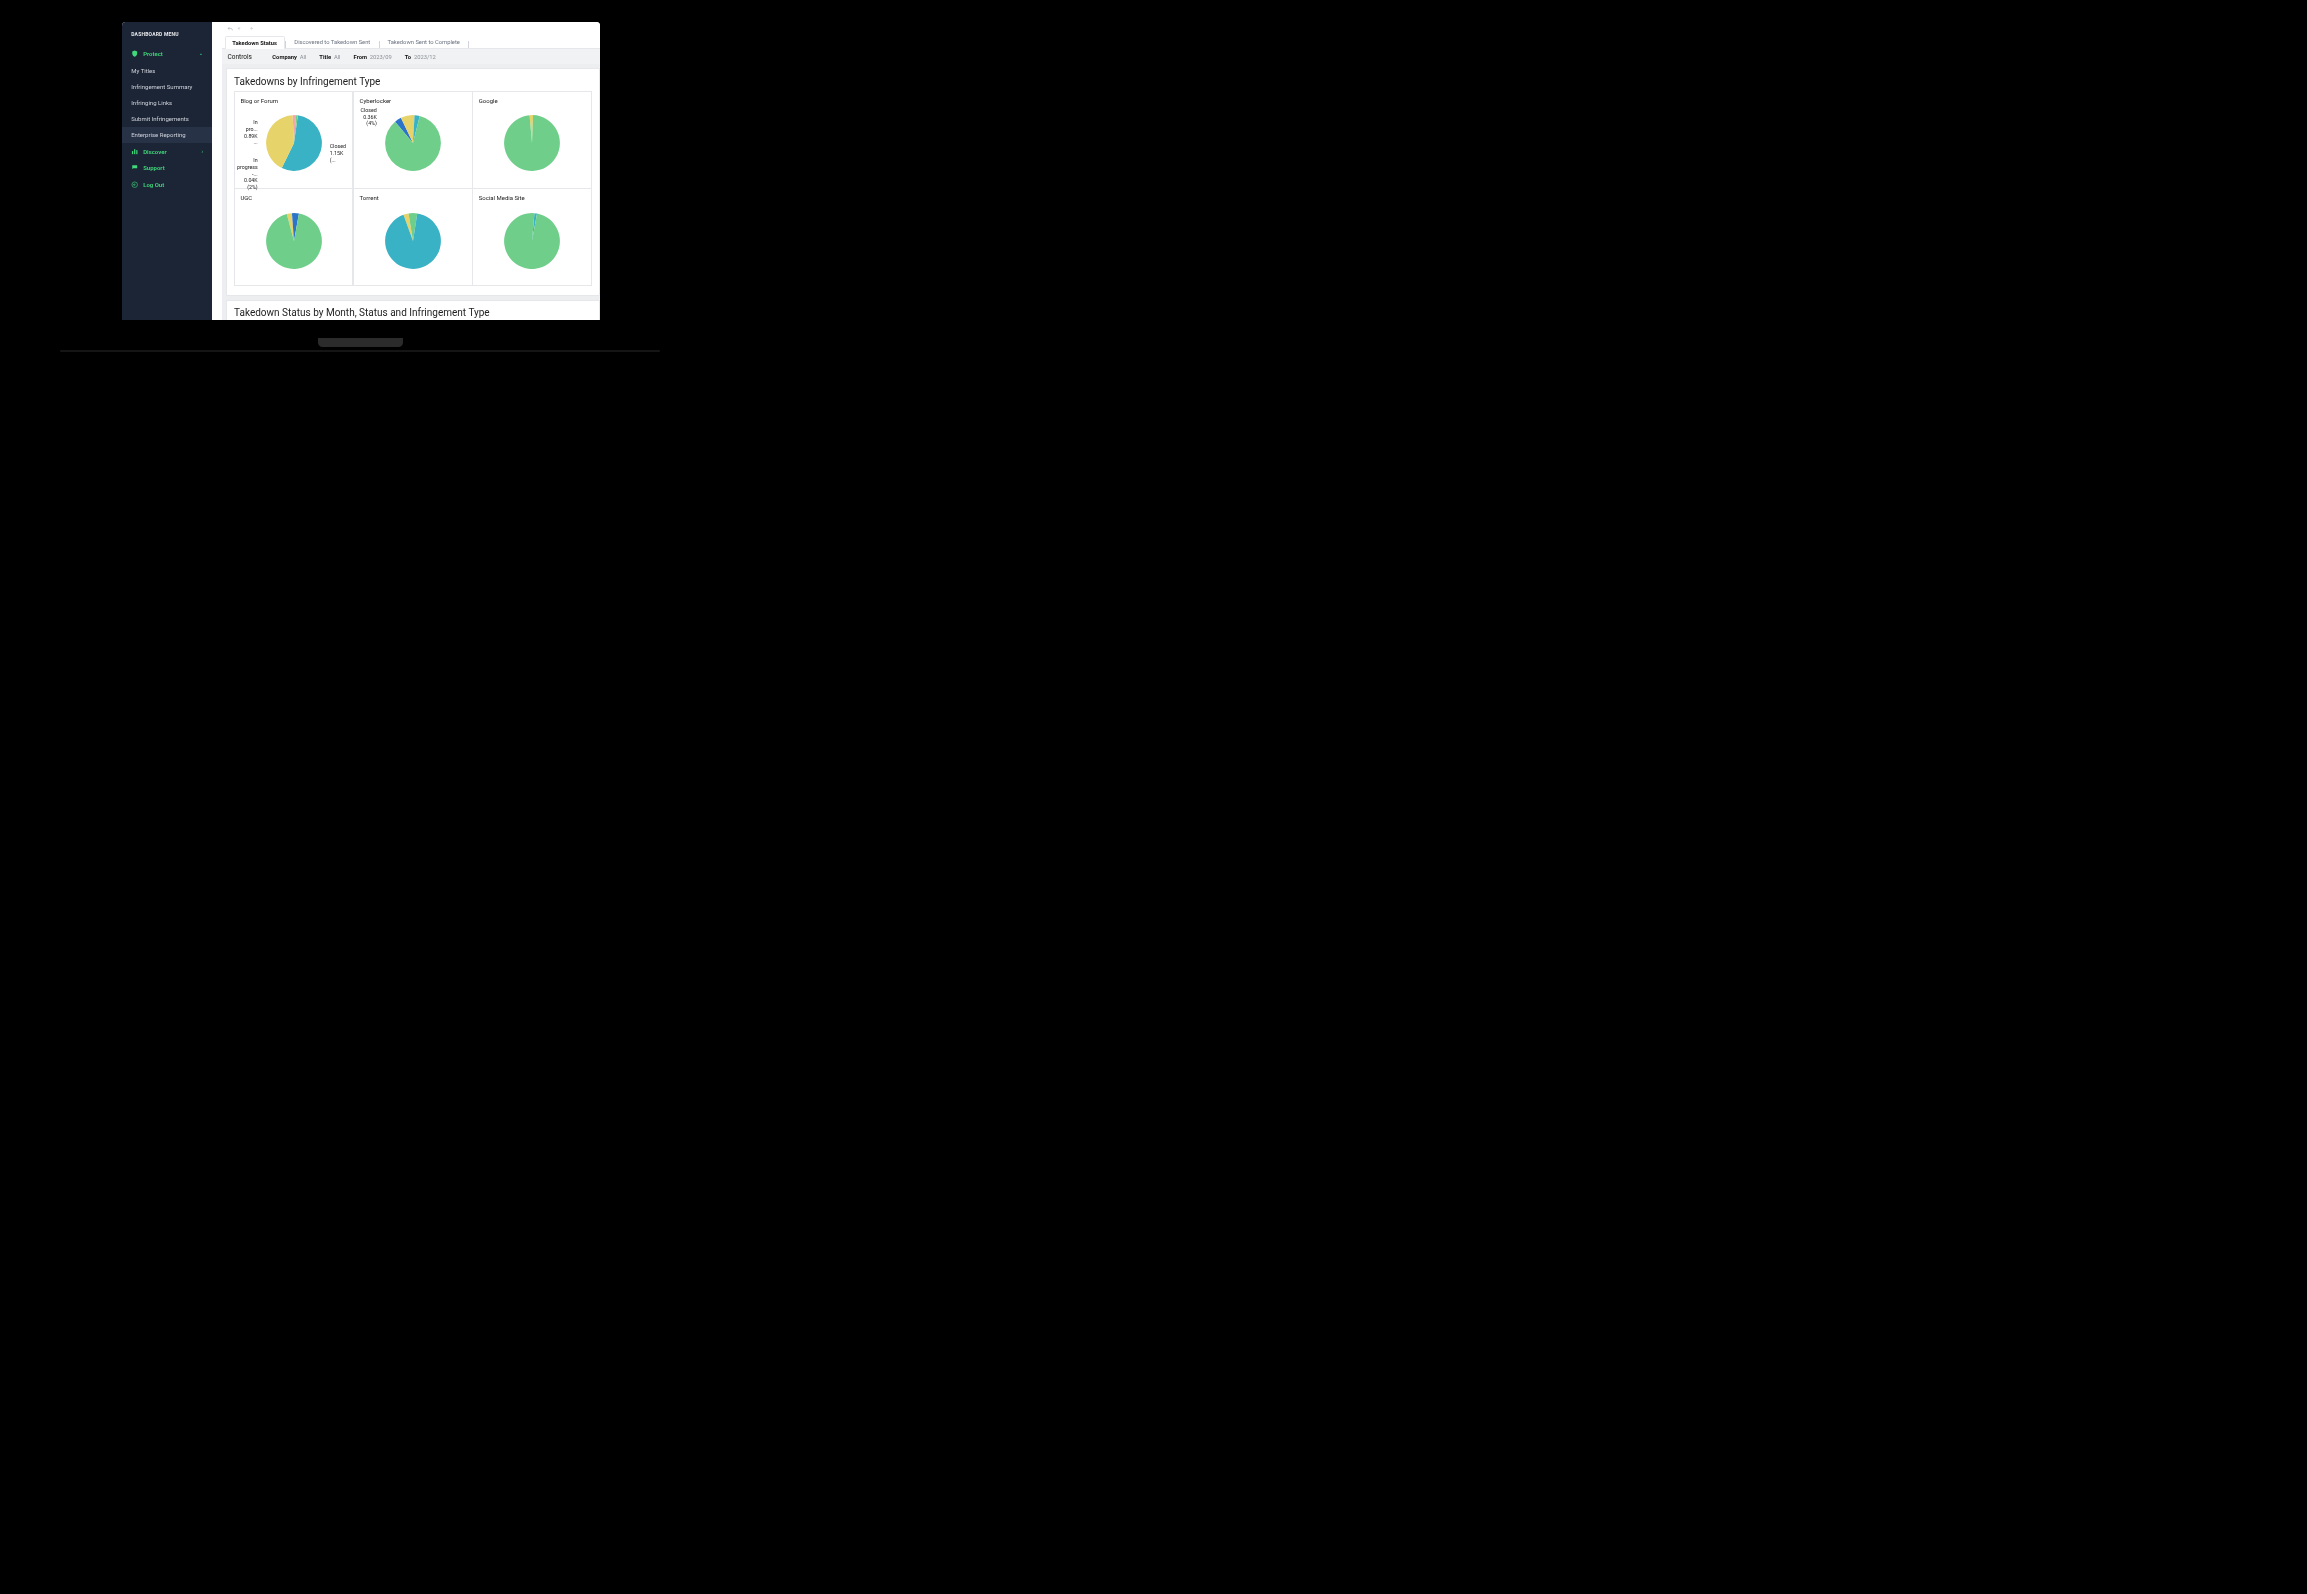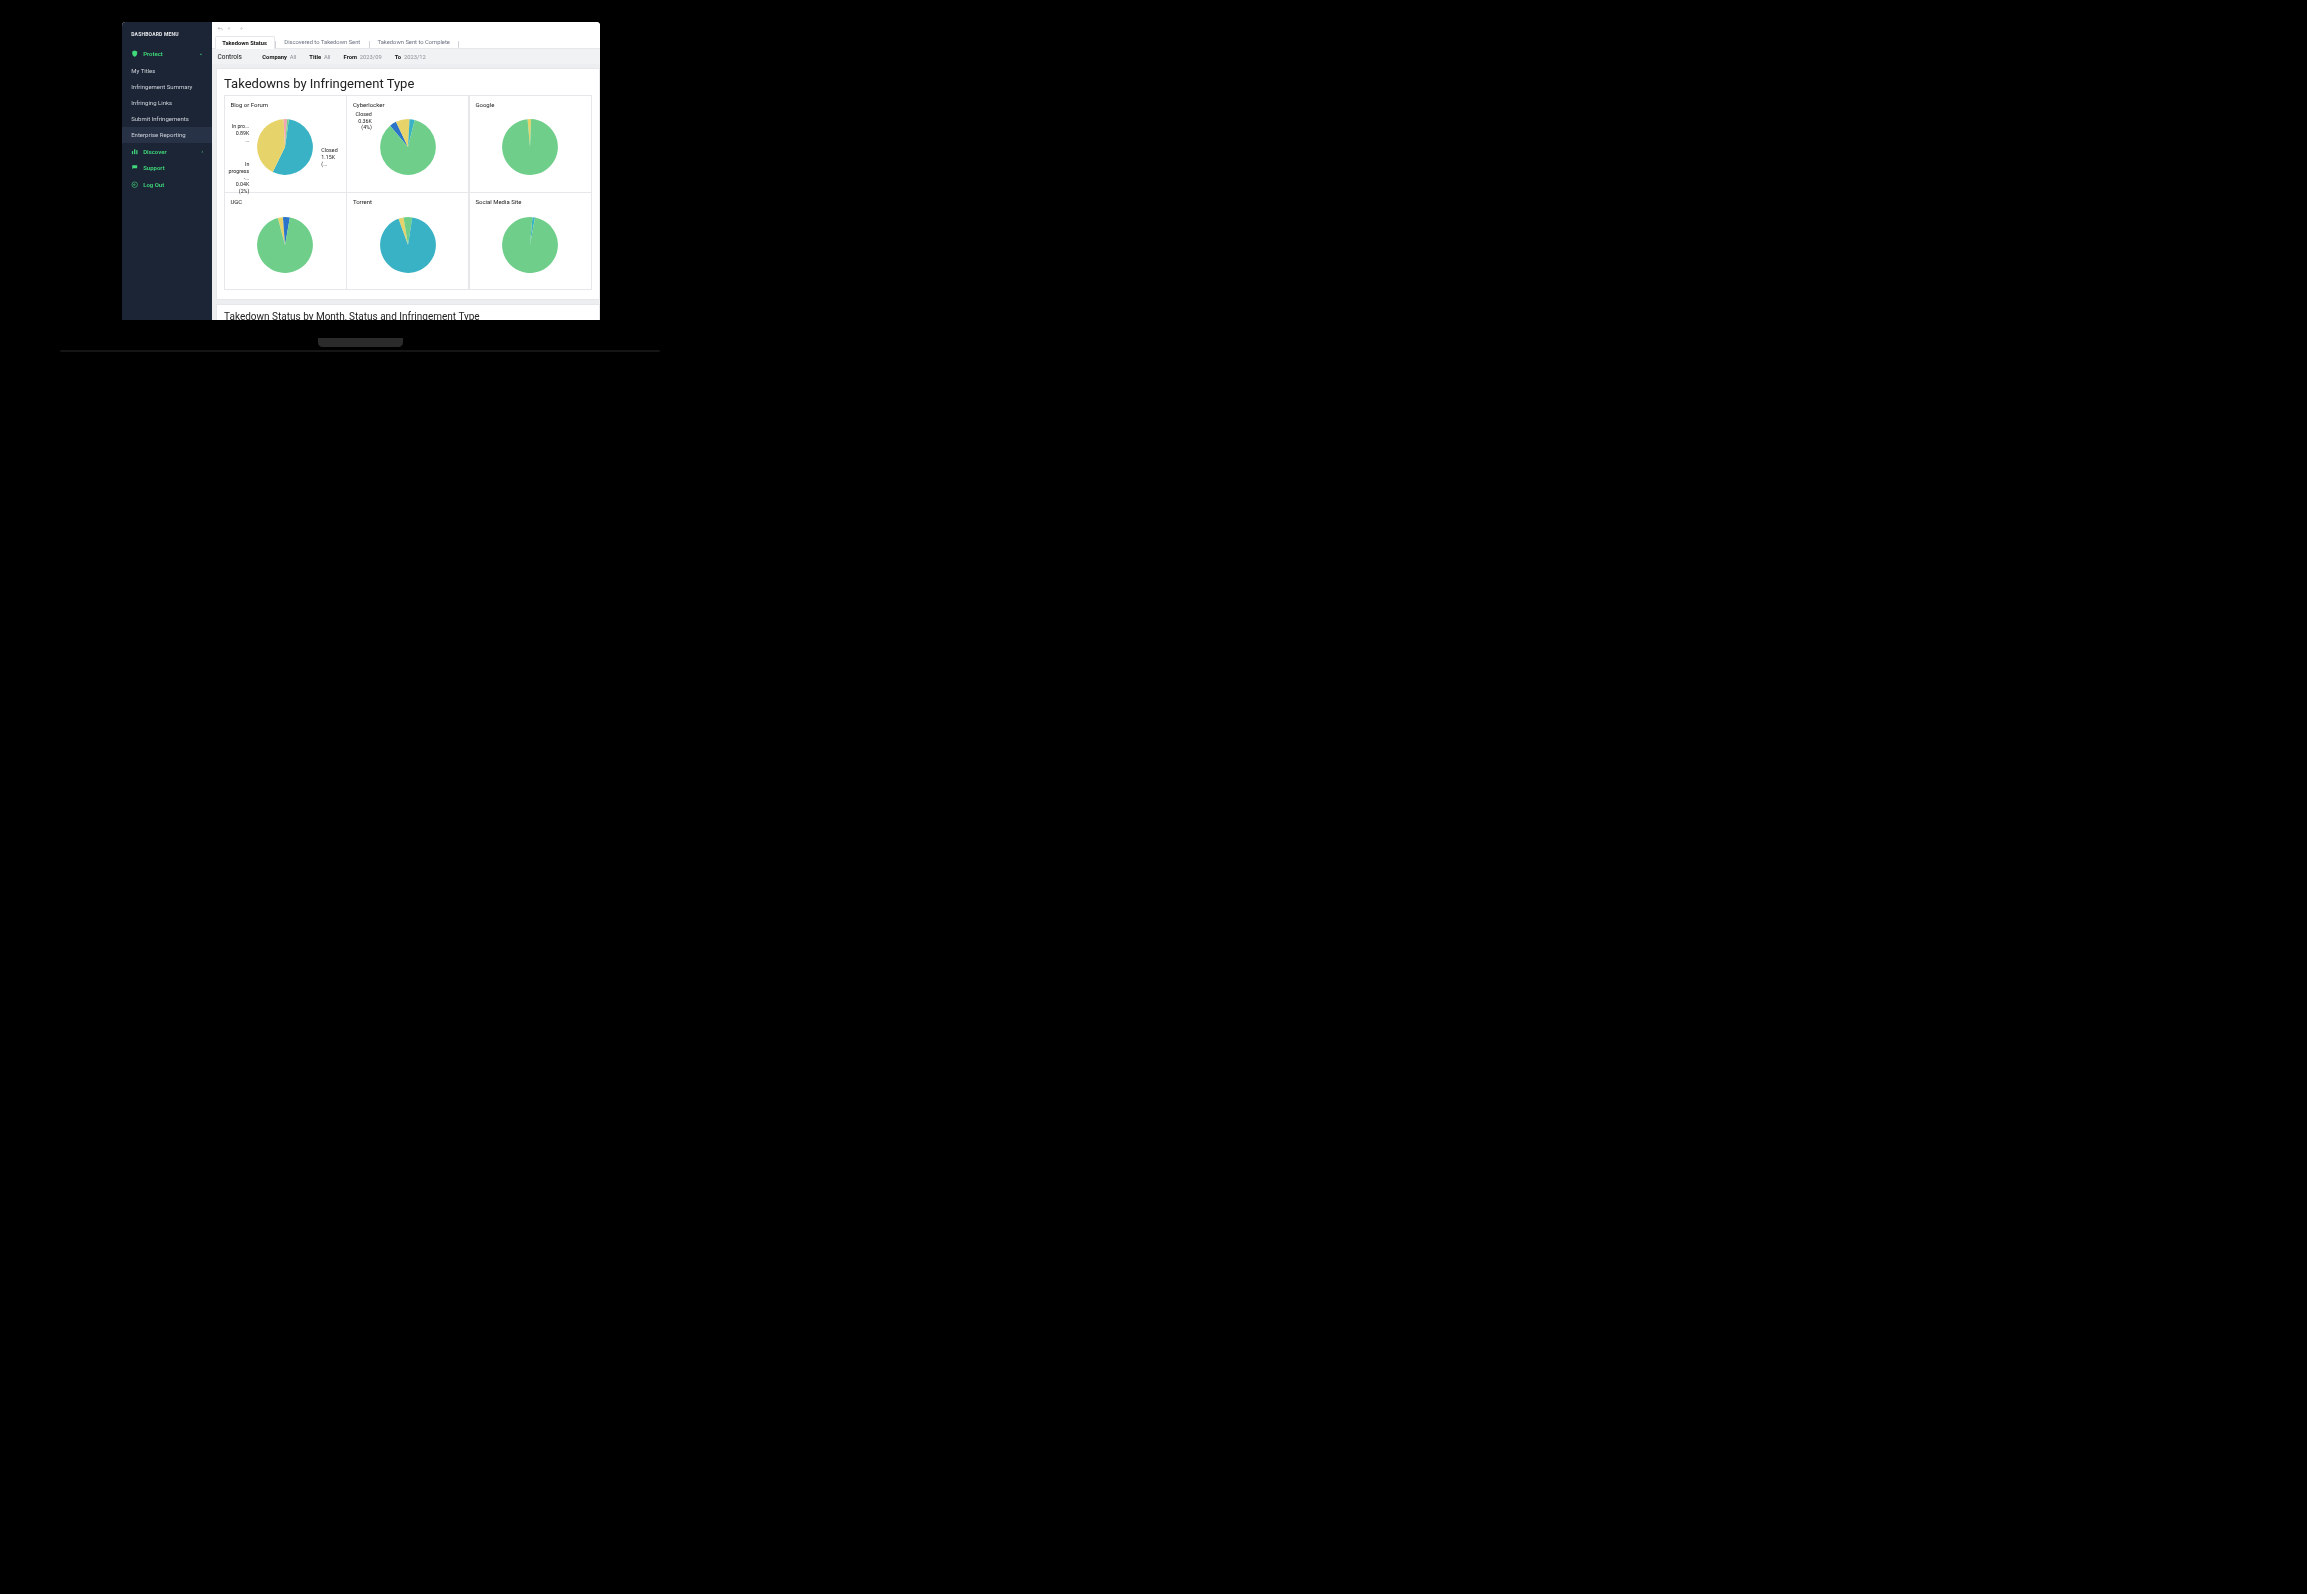"Controls" .stage { gap: none -> 10px }
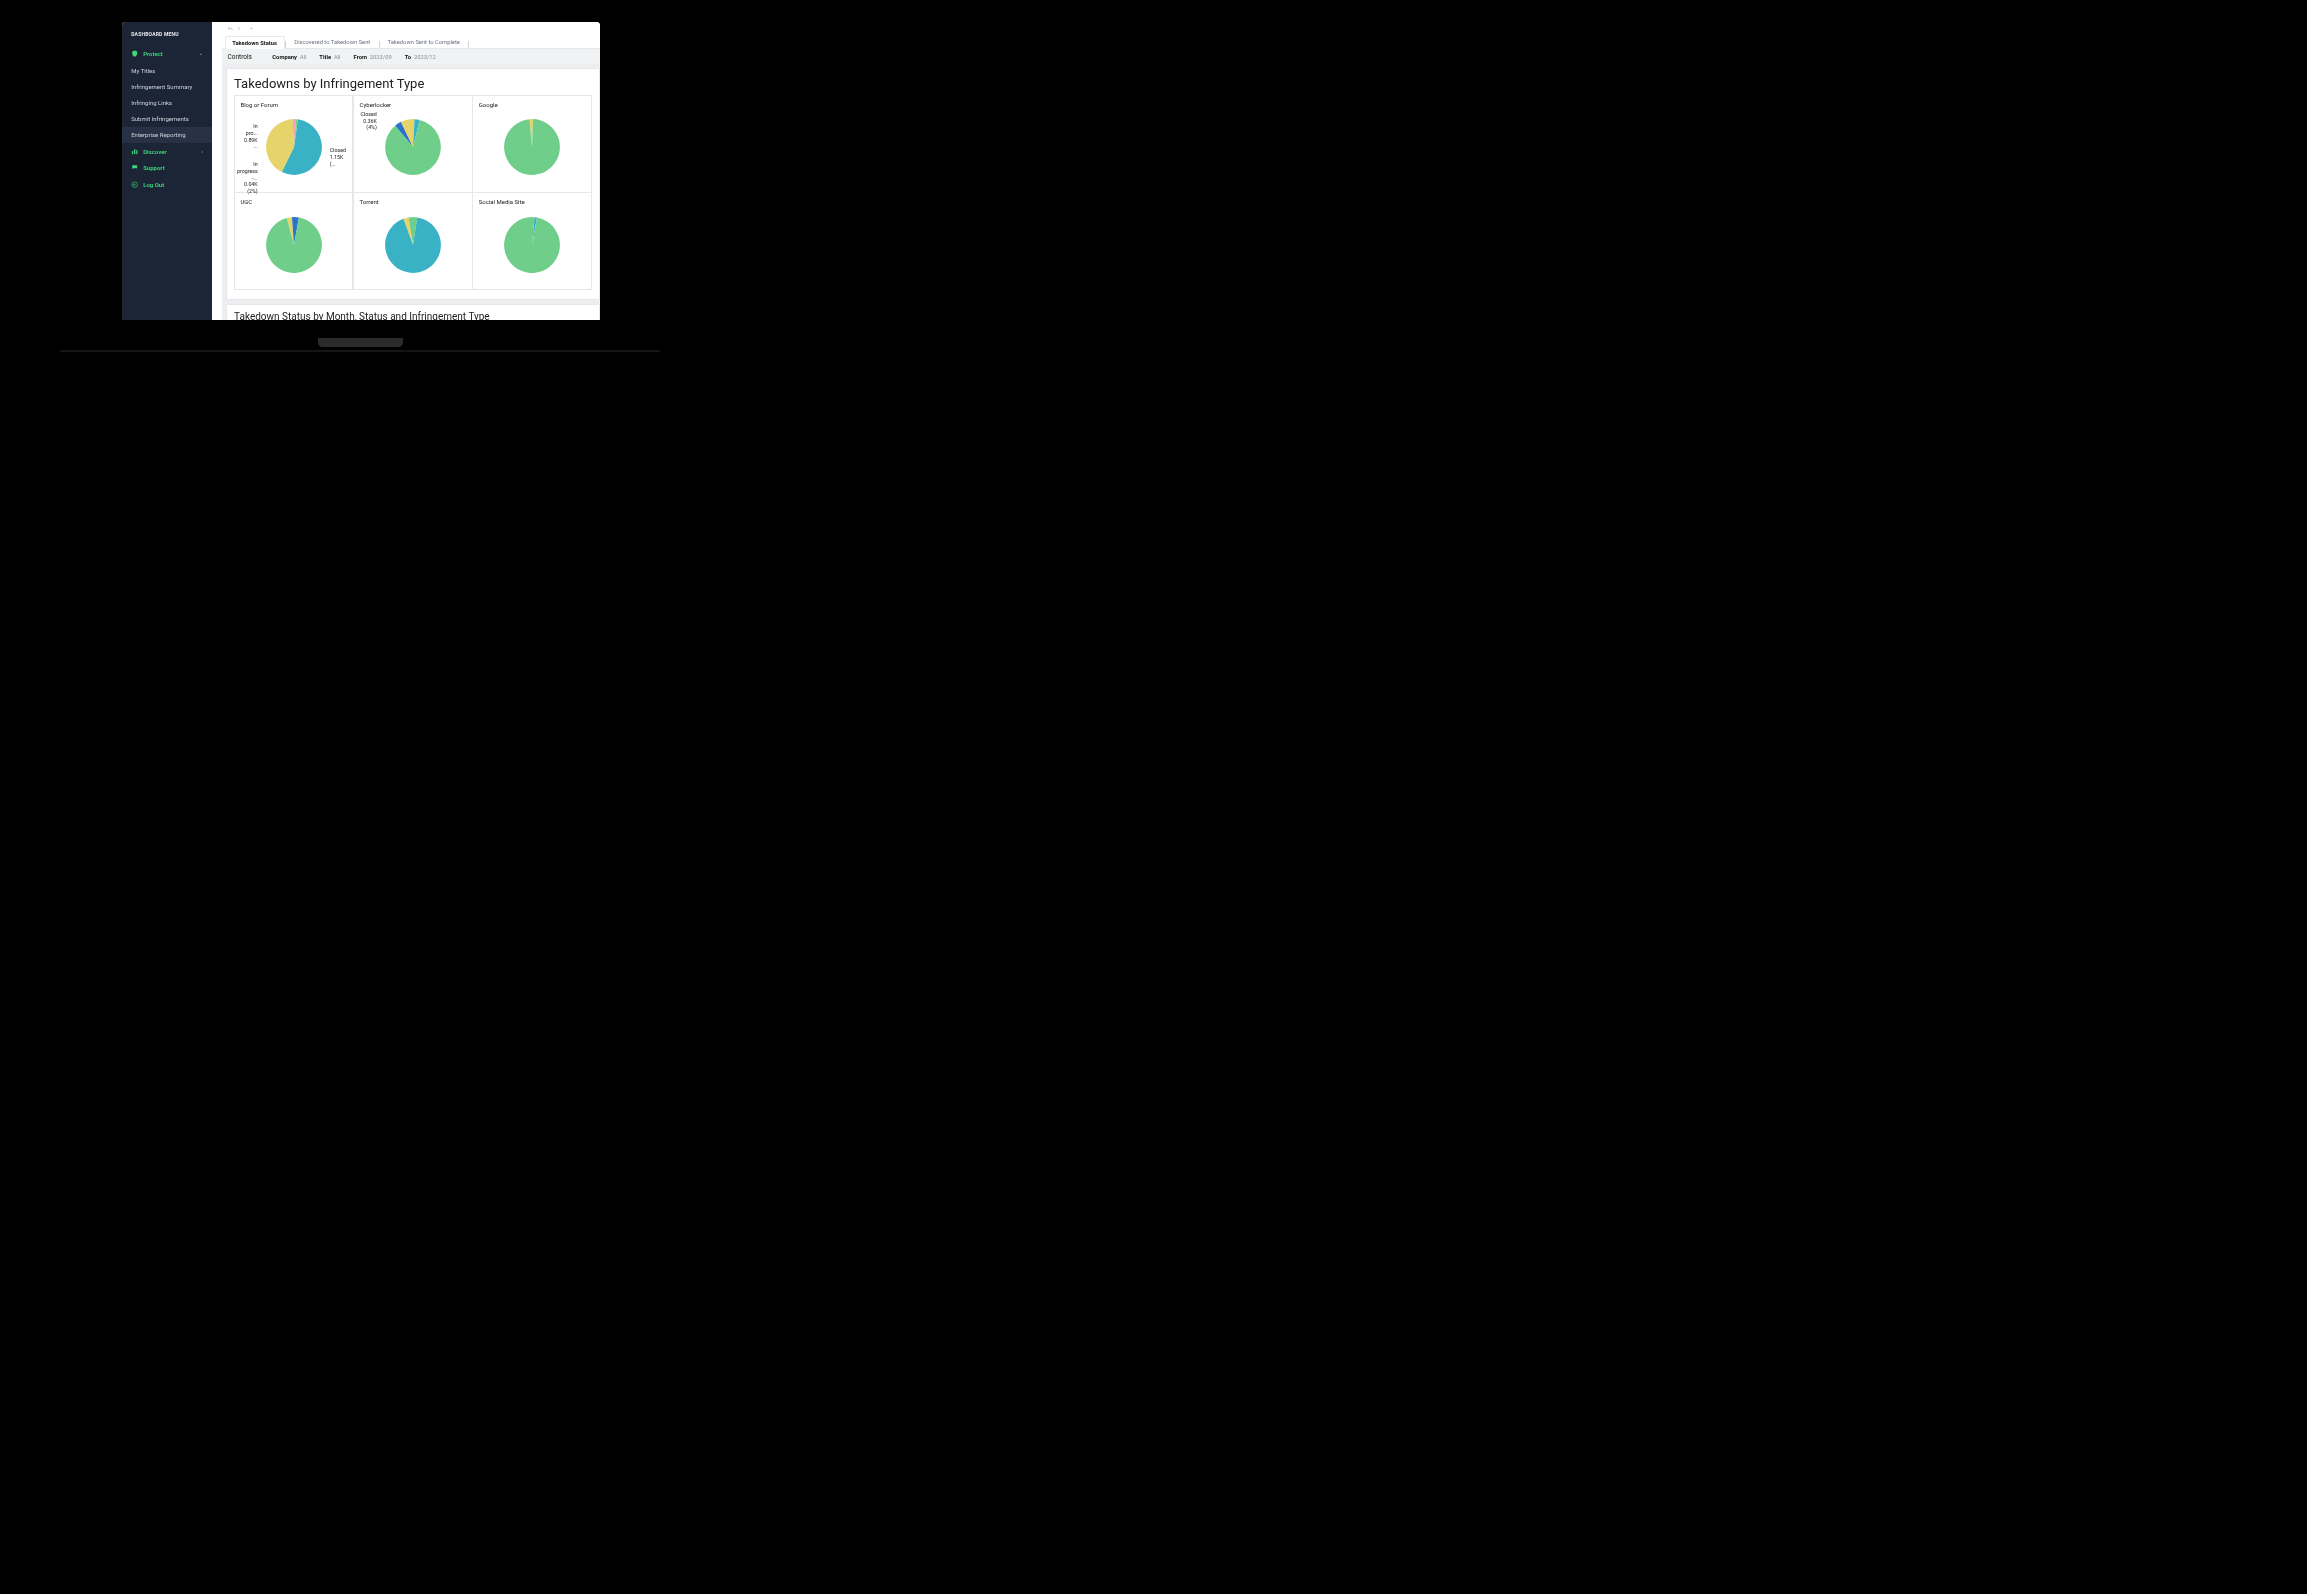"Takedowns by Infringement Type" .panel-title { font-size: 13px -> 10px }
